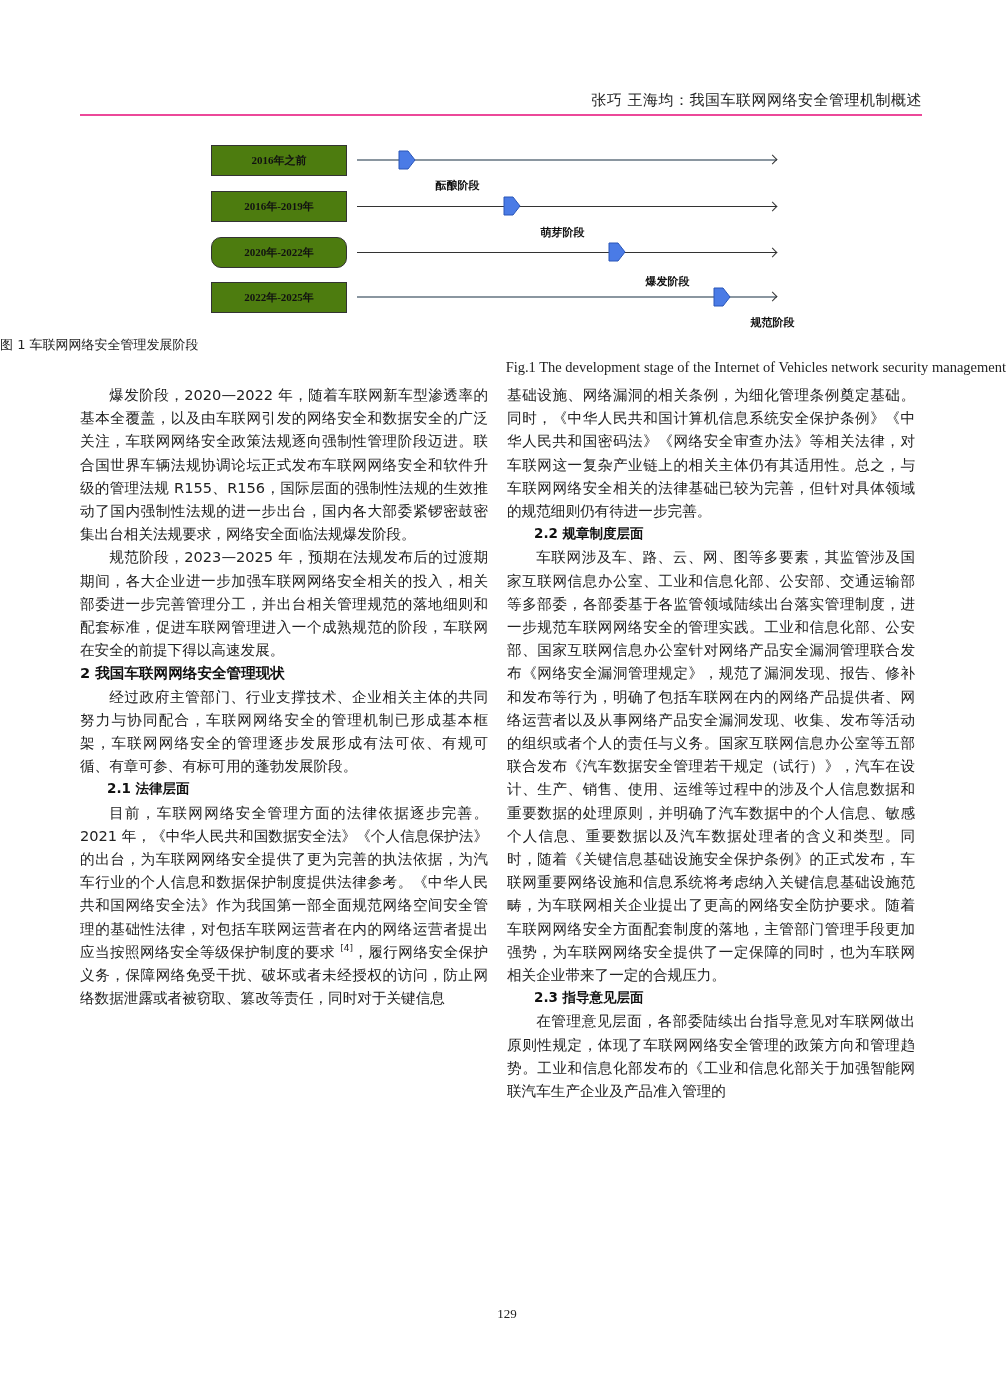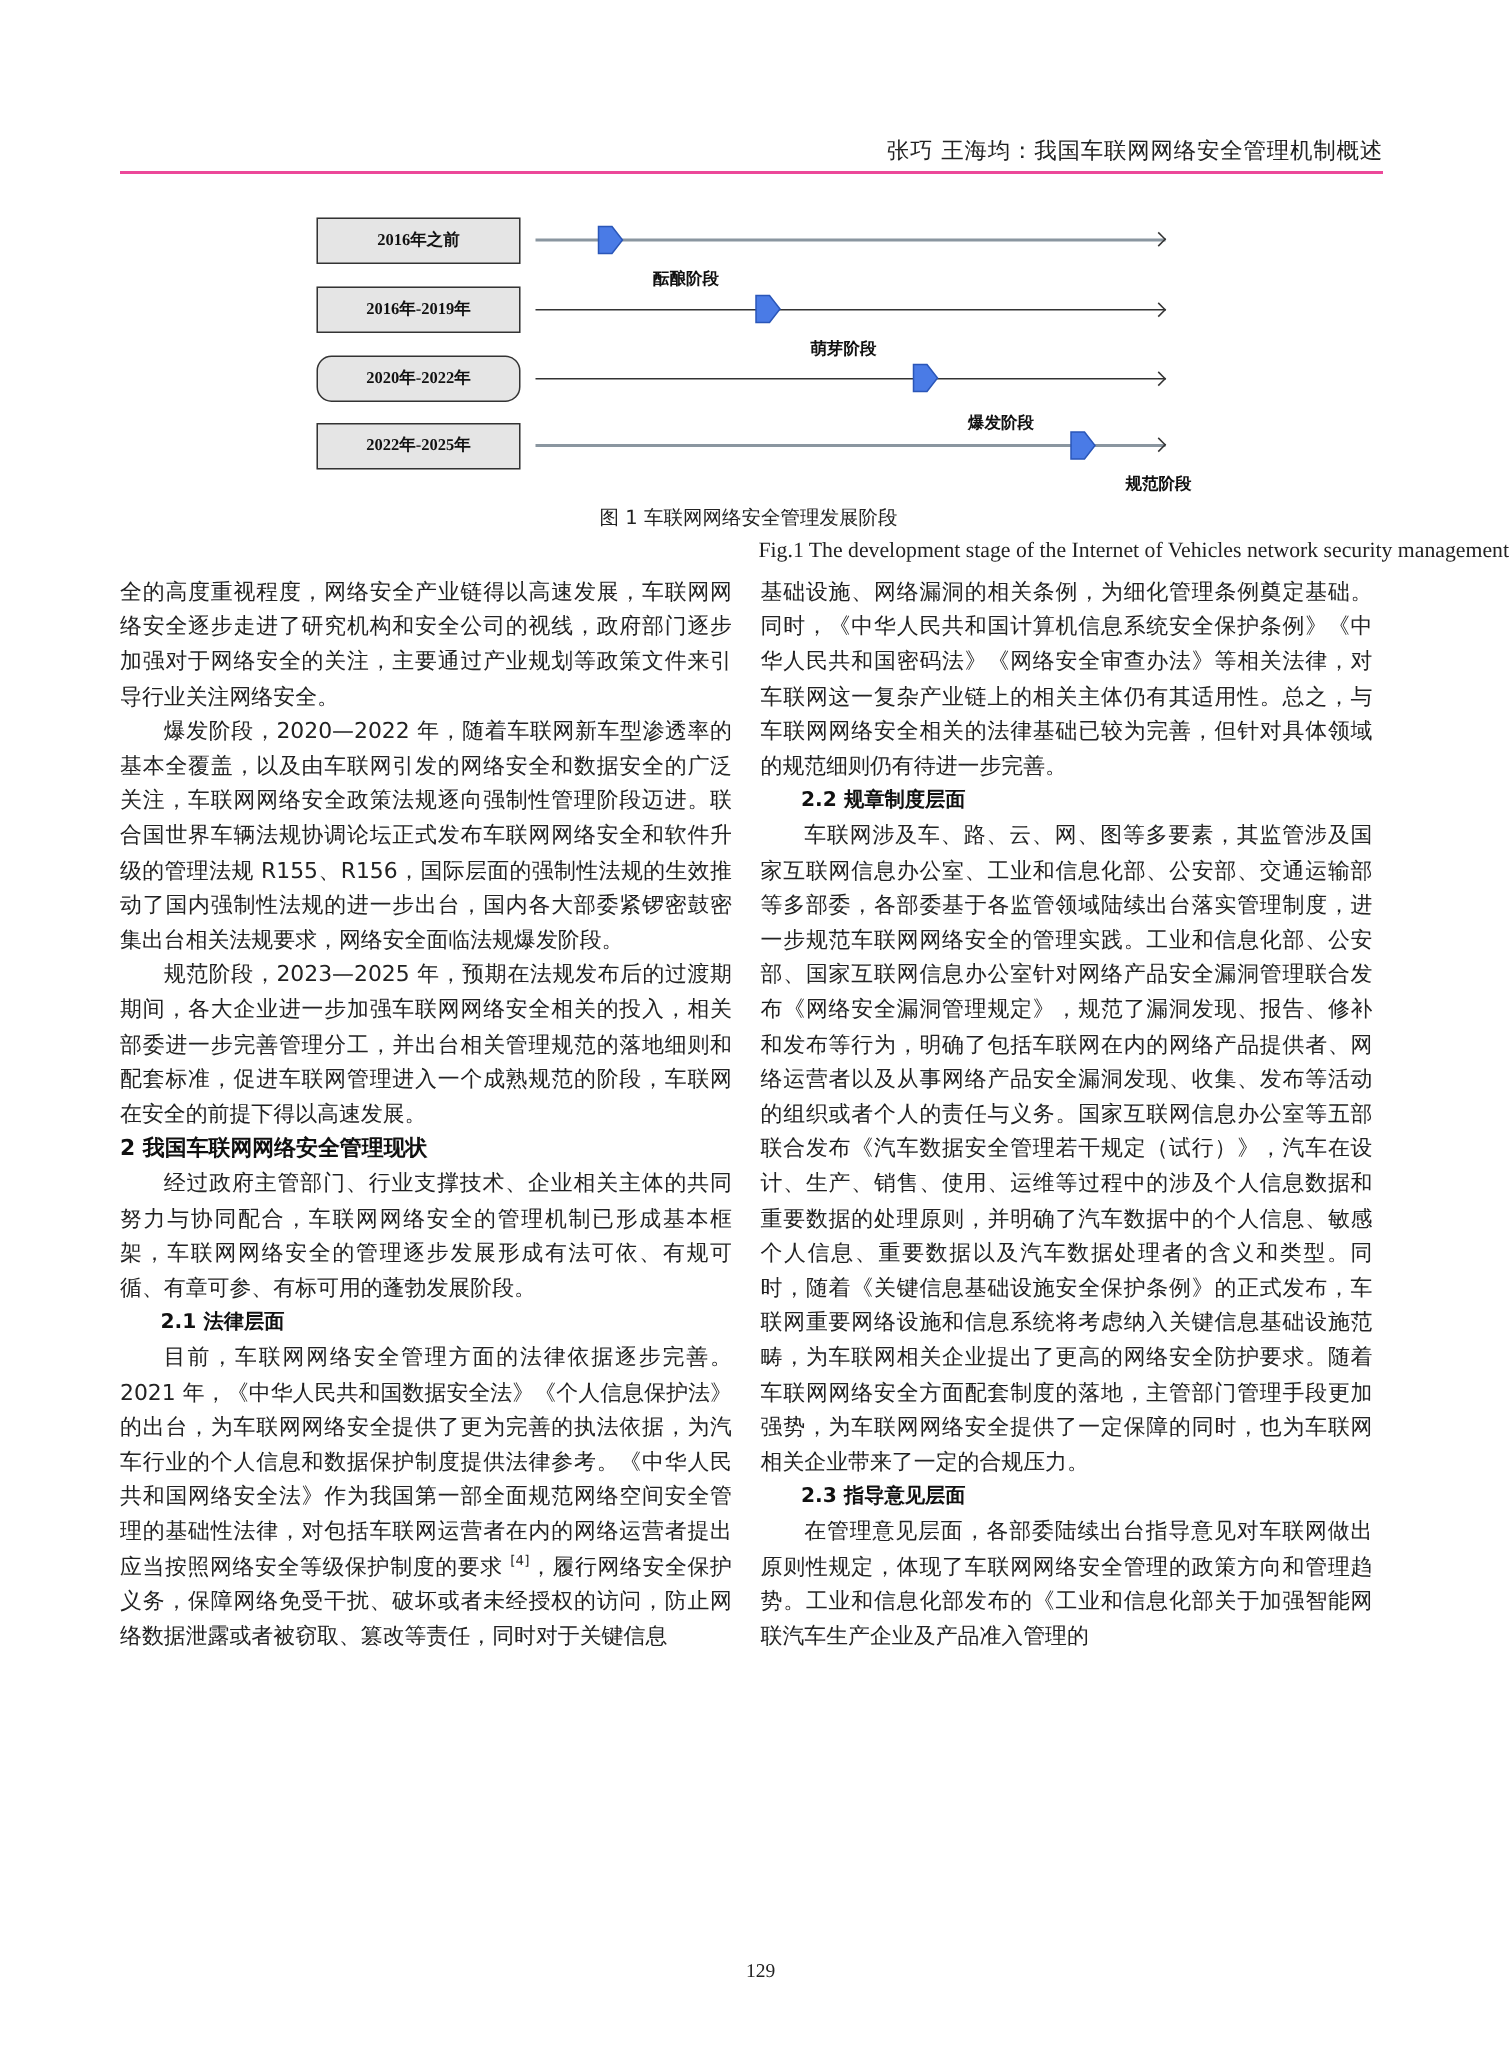"2016年之前" .stage-box { background: #e5e5e5 -> #4d7c0f }
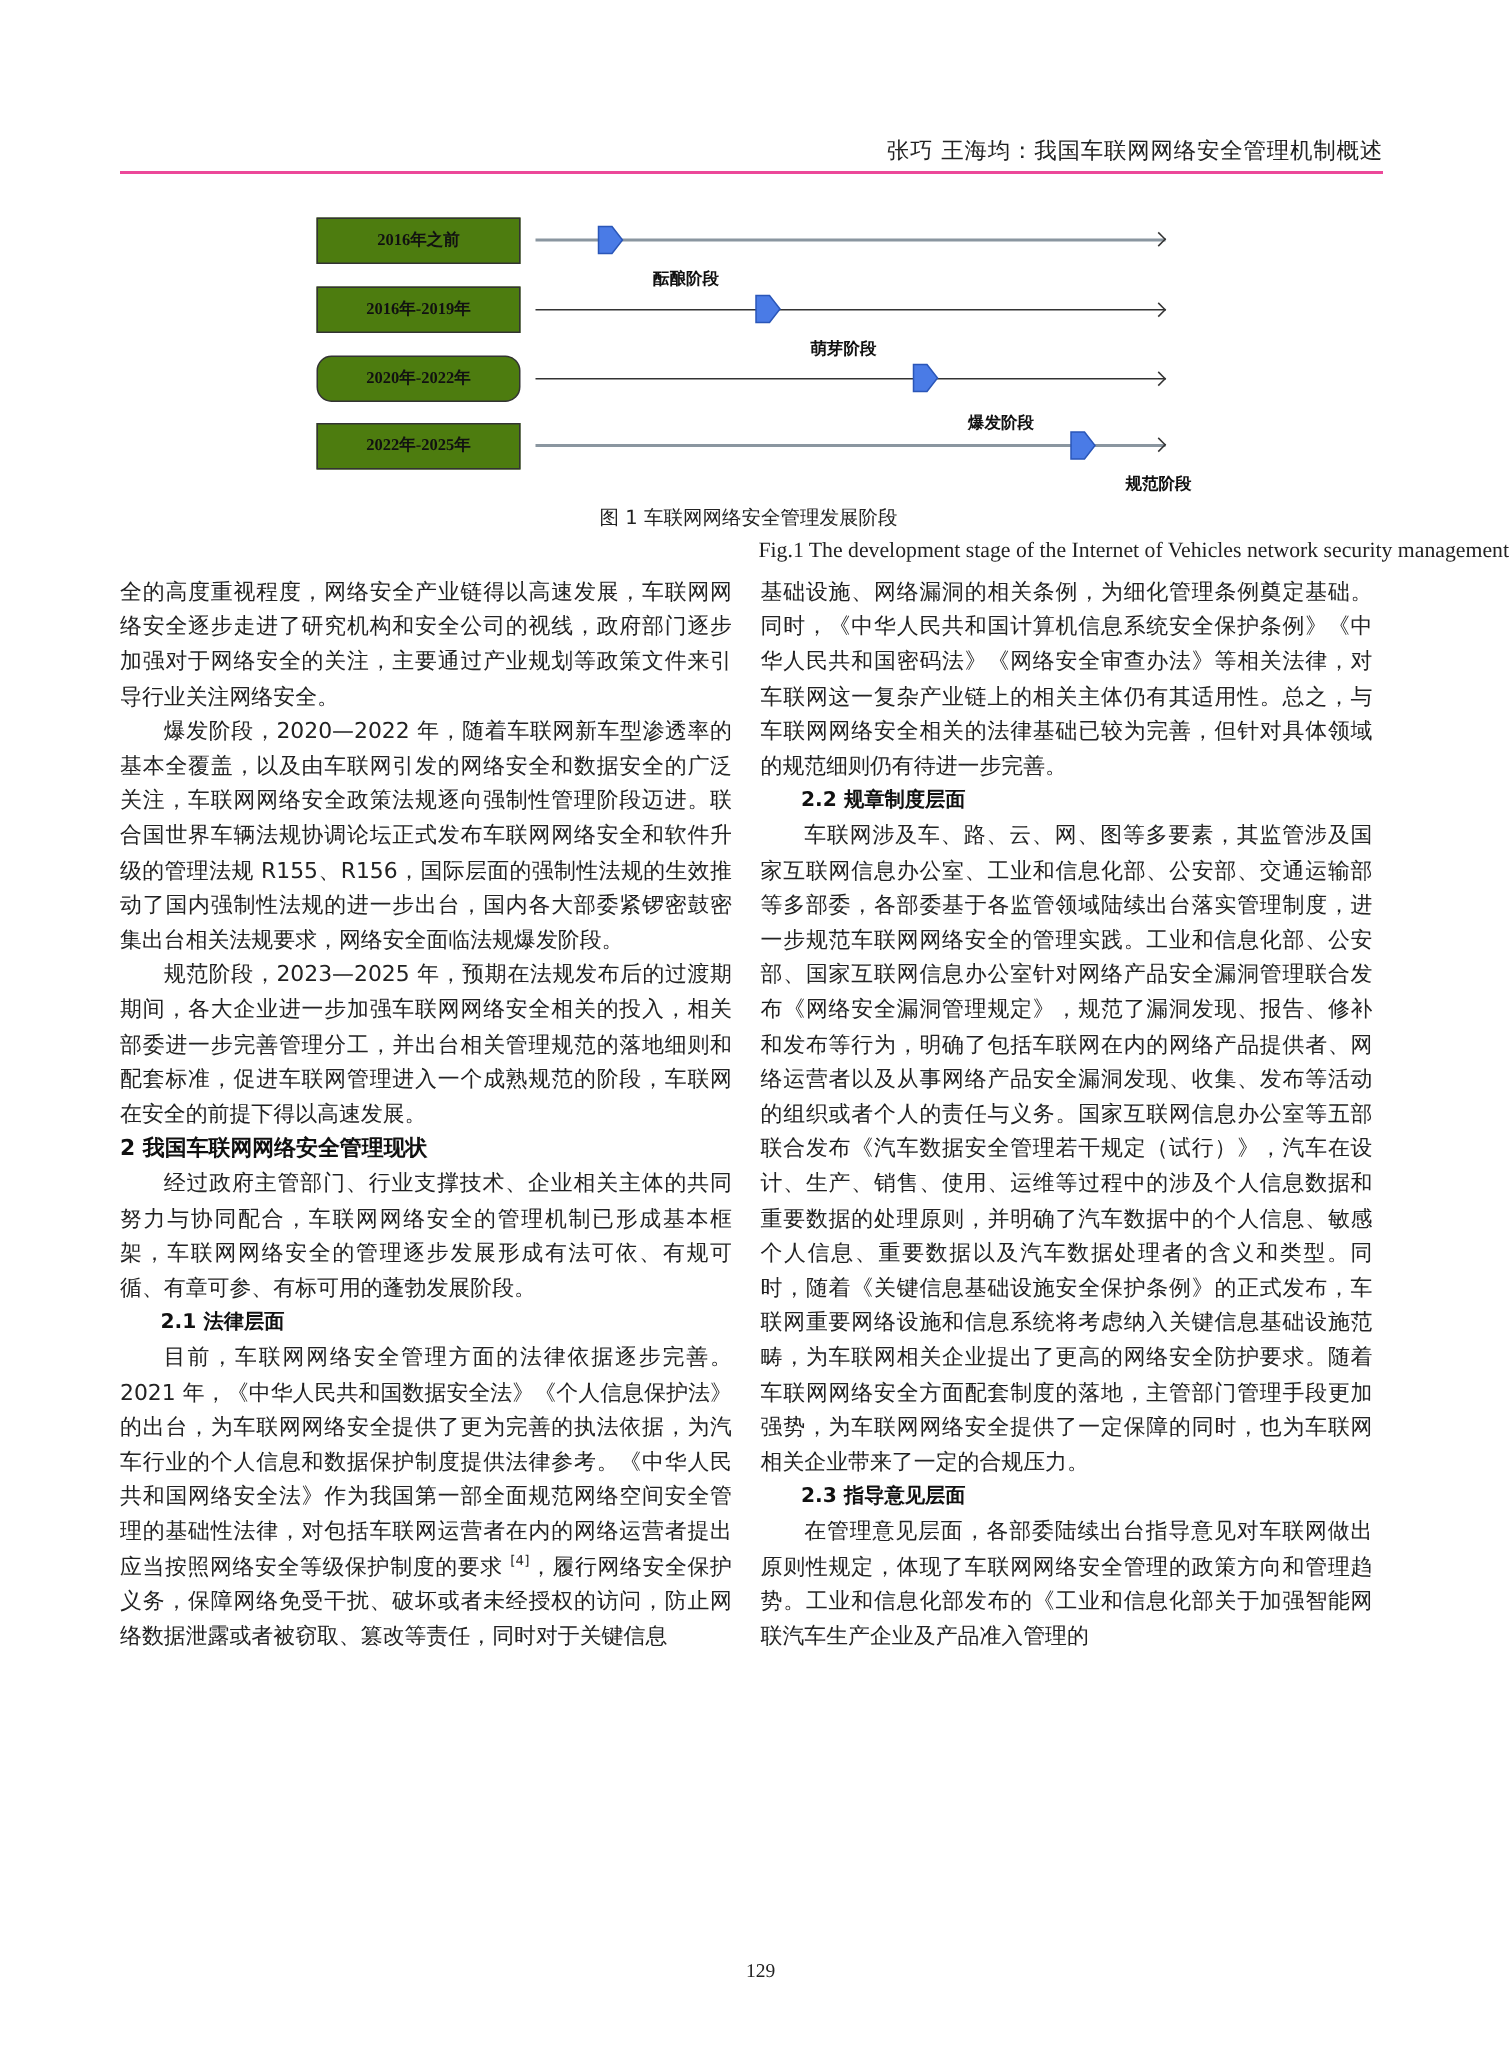"图 1 车联网网络安全管理发展阶段" .fig-caption-cn { text-align: center -> left }
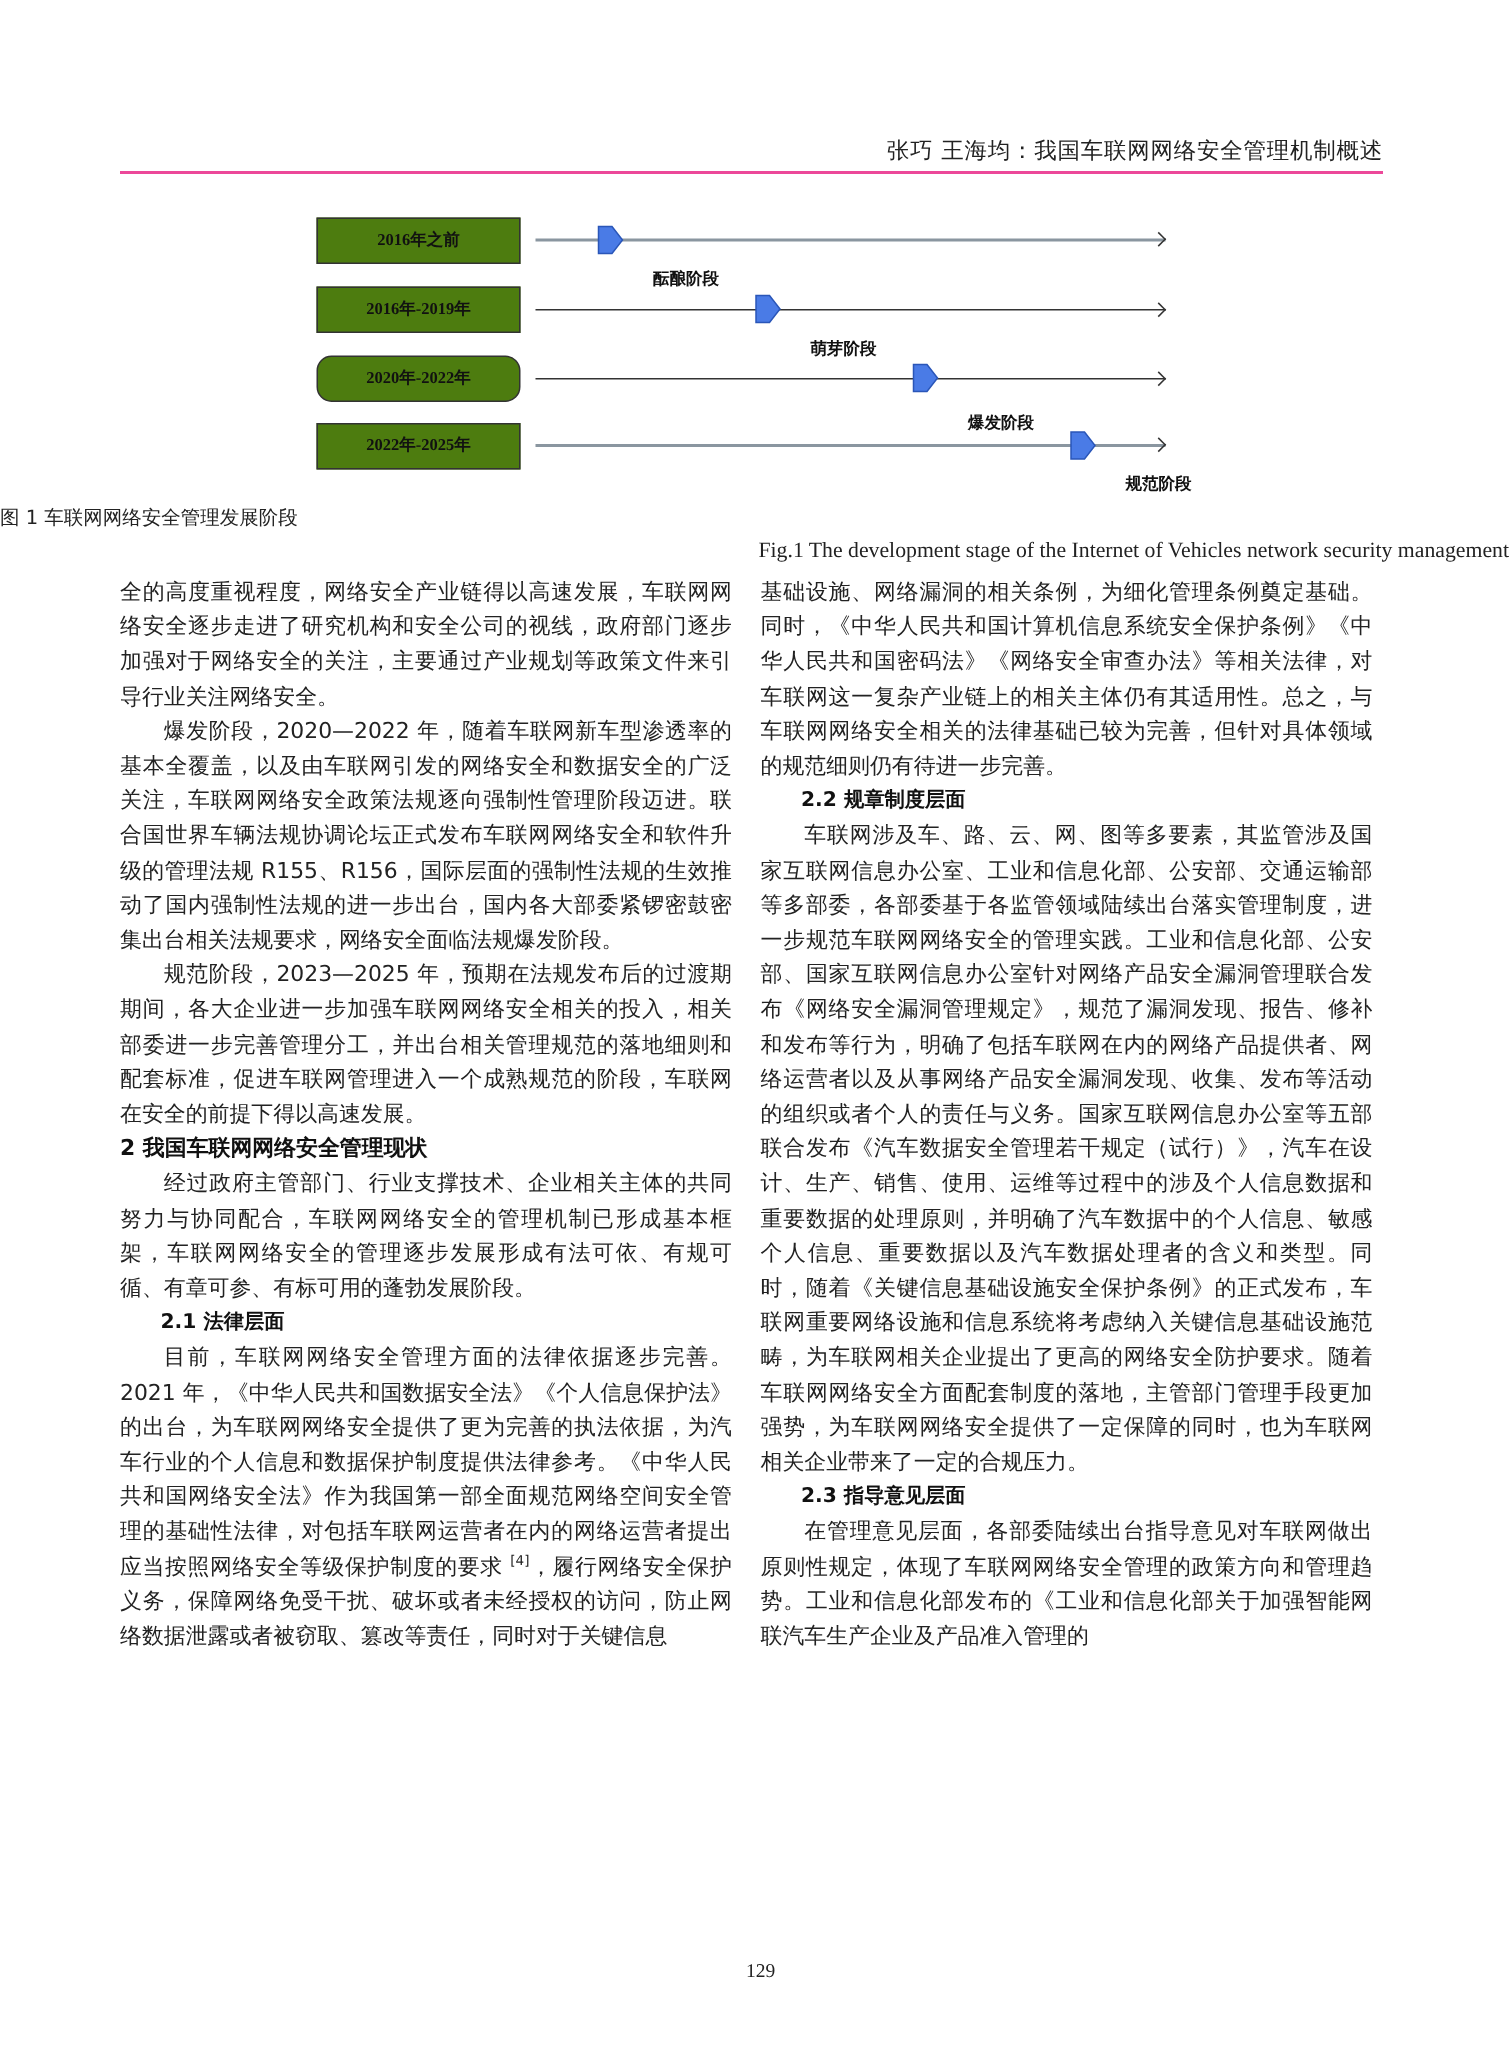"全的高度重视程度，网络安全产业链得以高速发展，车联网网络安全逐步走进了研究机构和" p { html: <p>全的高度重视程度，网络安全产业链得以高速发展，车联网网络安全逐步走进了研究机构和安全公司的视线，政府部门逐步加强对于网络安全的关注，主要通过产业规划等政策文件来引导行业关注网络安全。</p> -> none }
